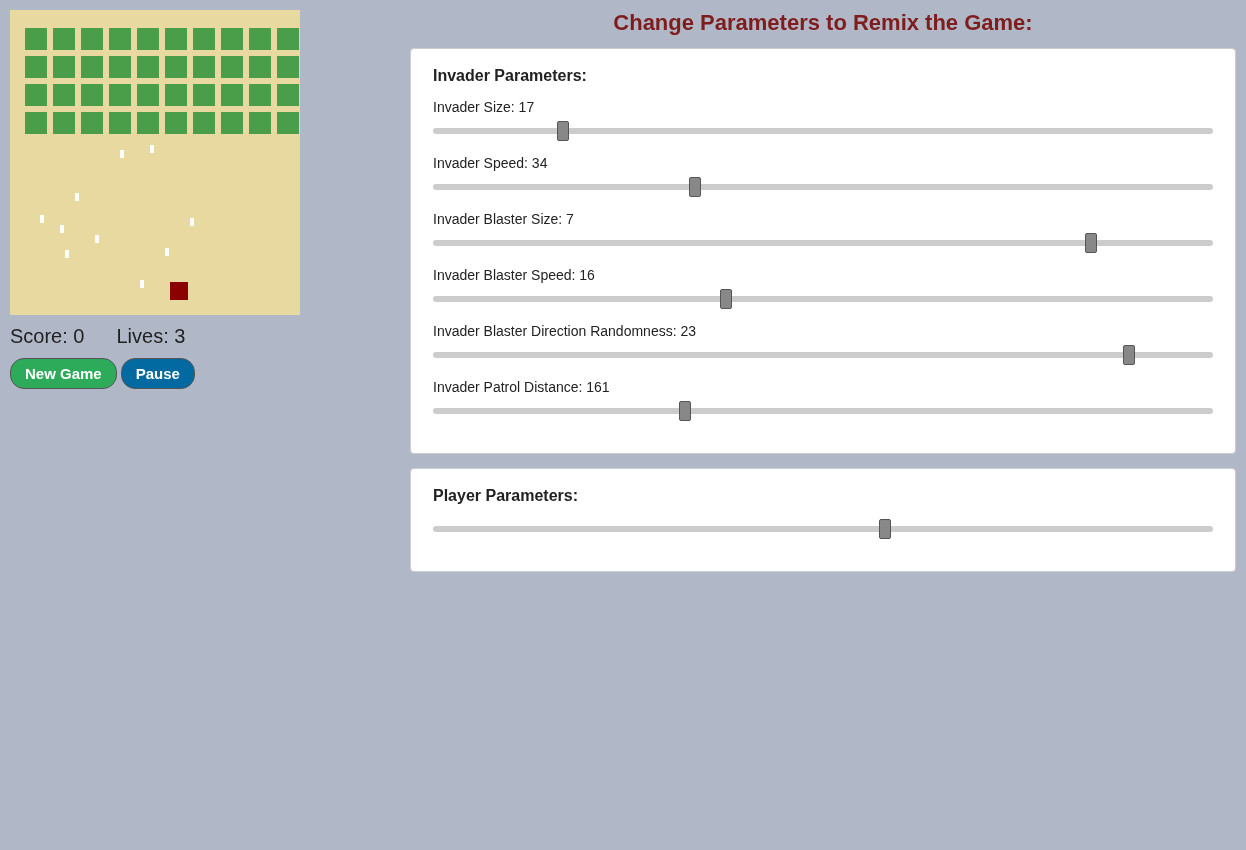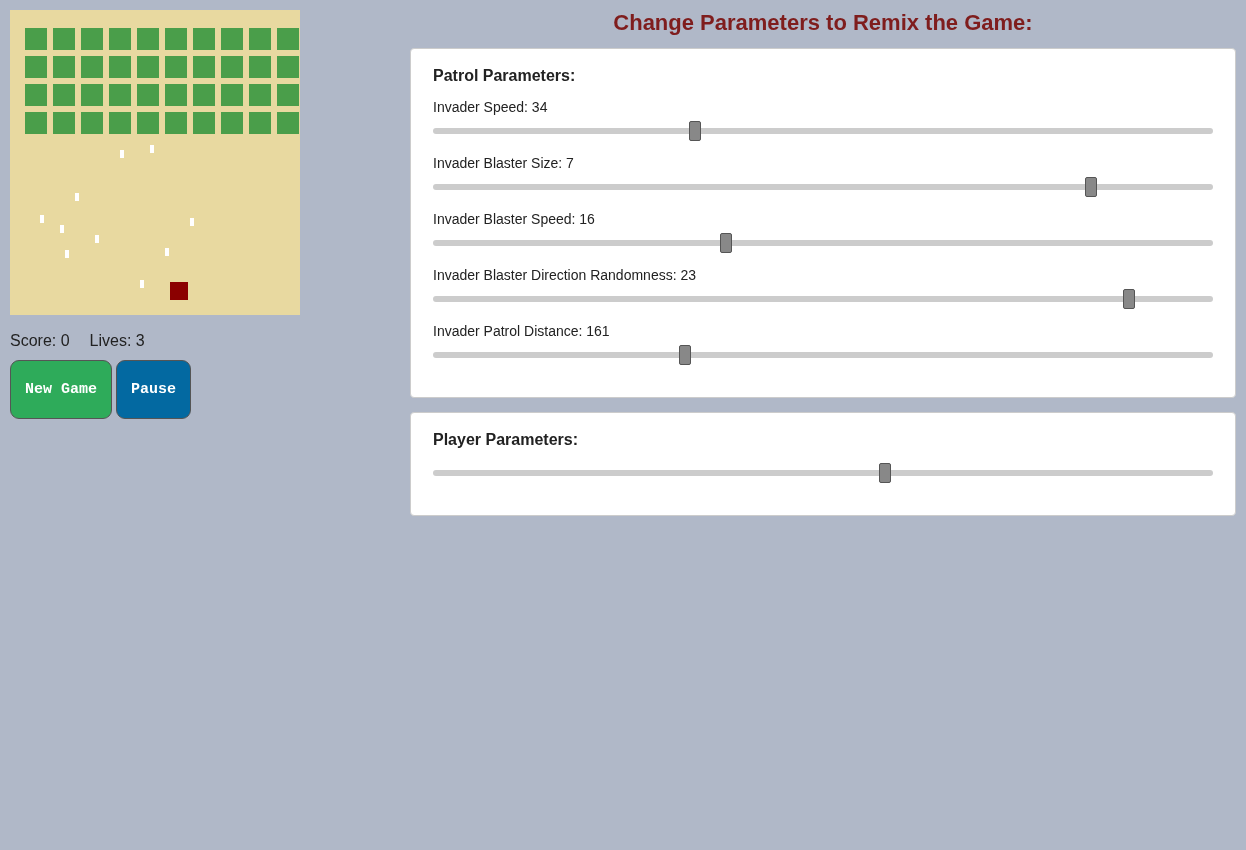"Patrol Parameters:" div.section-title { text: Patrol -> Invader }
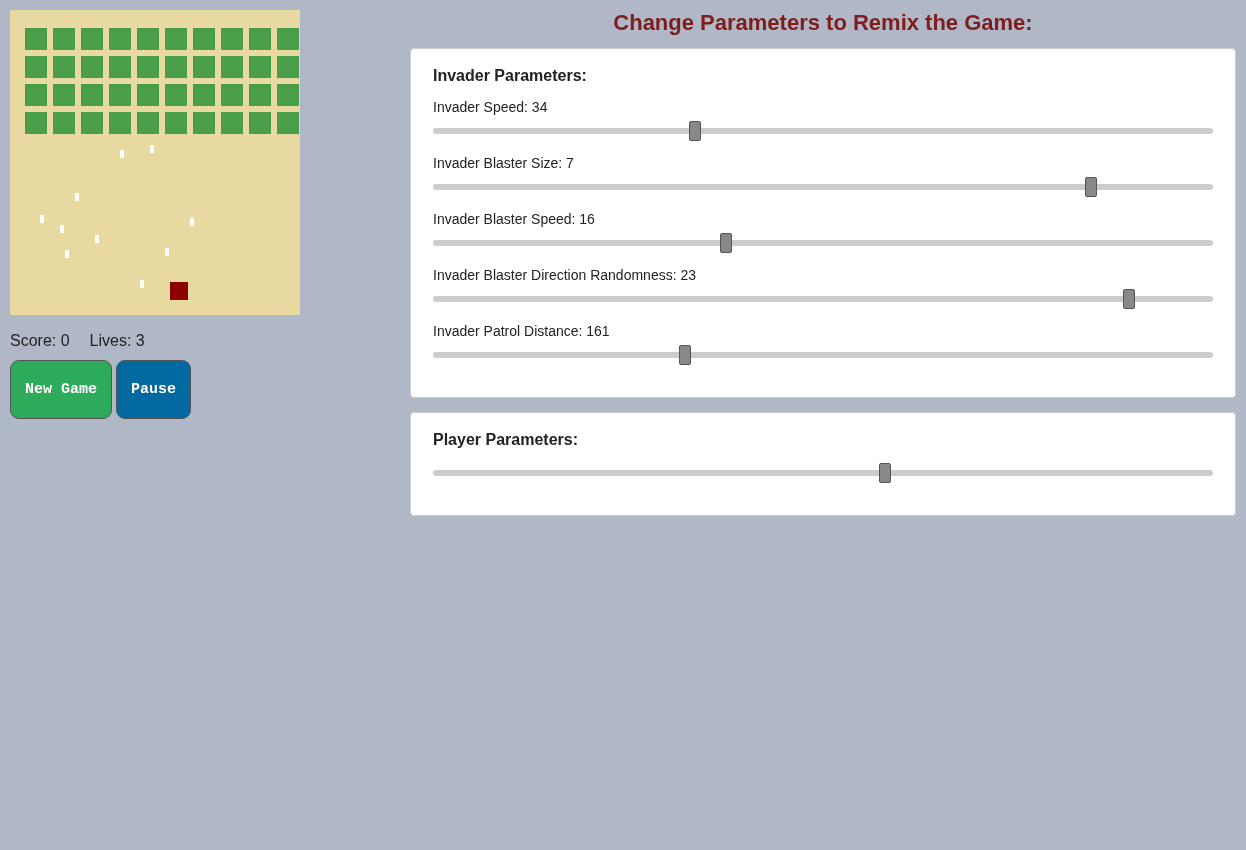"Invader Size: 17" div.param-row { html: none -> <div> <span>Invader Size: 17</span> <input> </div> }
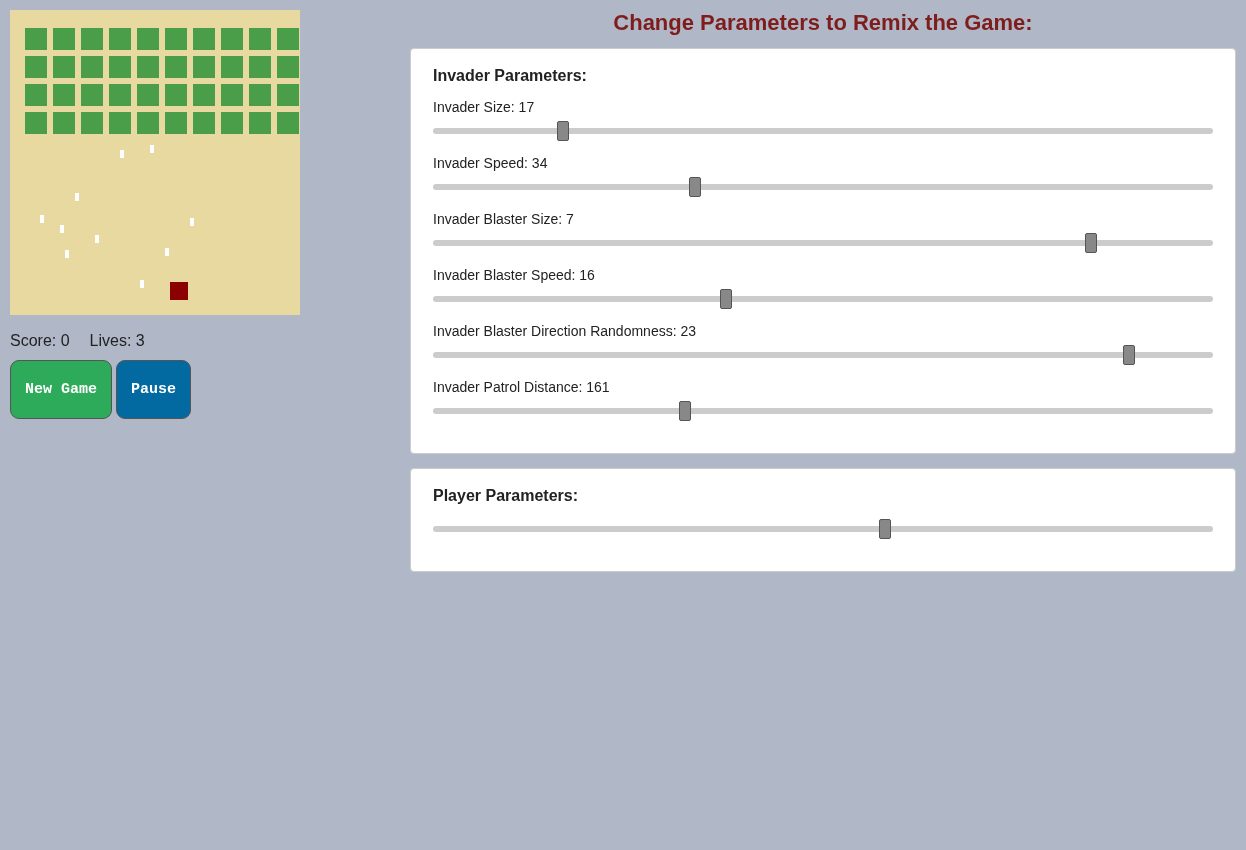"Score: 0" #score-lives { font-size: 16px -> 20px; gap: 20px -> 32px; margin-top: 17px -> 10px }
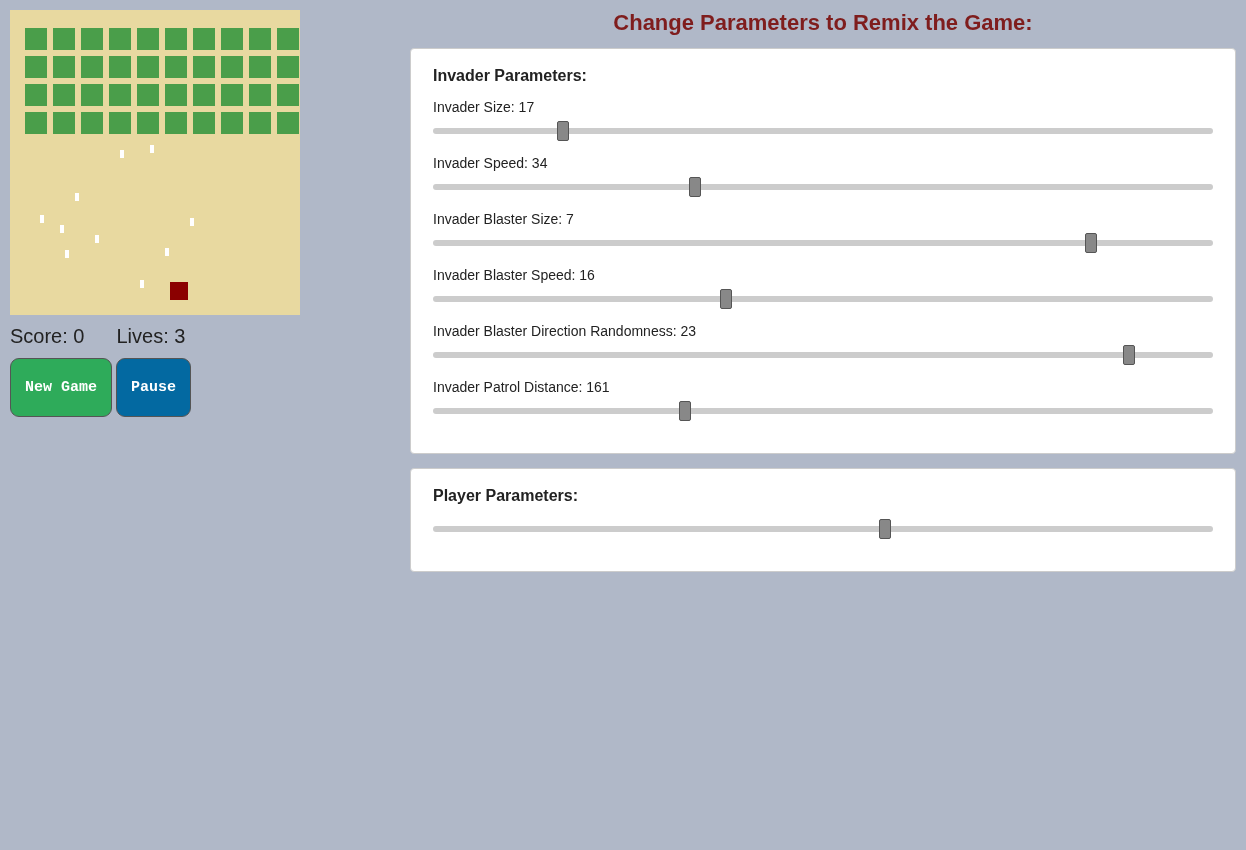"New Game" .game-btn { border-radius: 9px -> 14px; font-family: Liberation Mono, monospace -> none; padding: 20px 14px -> 6px 14px }
